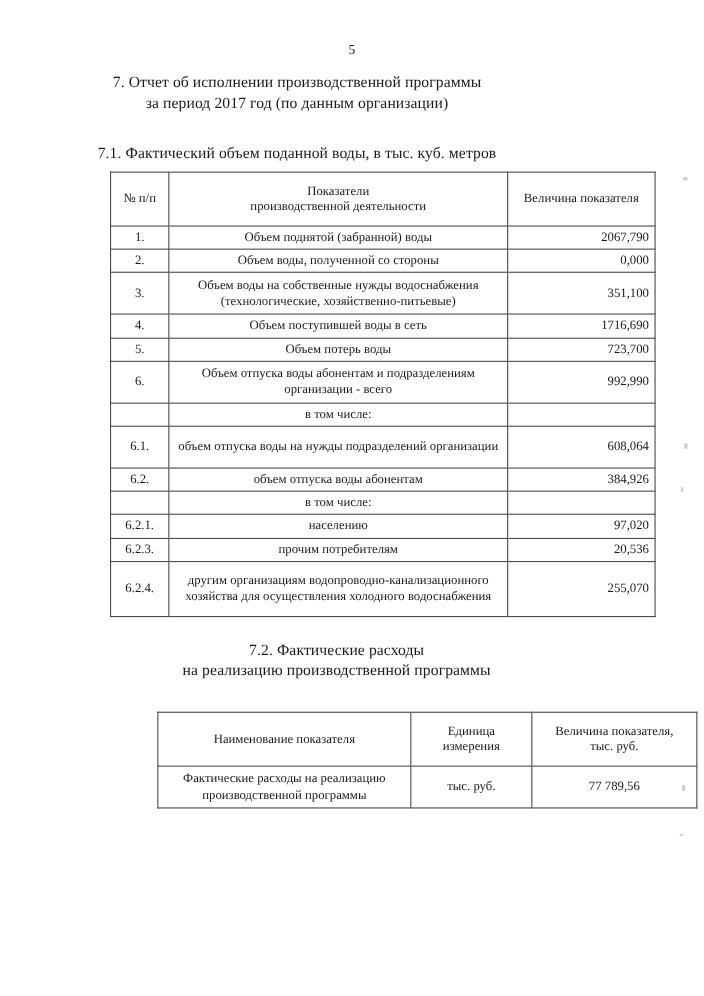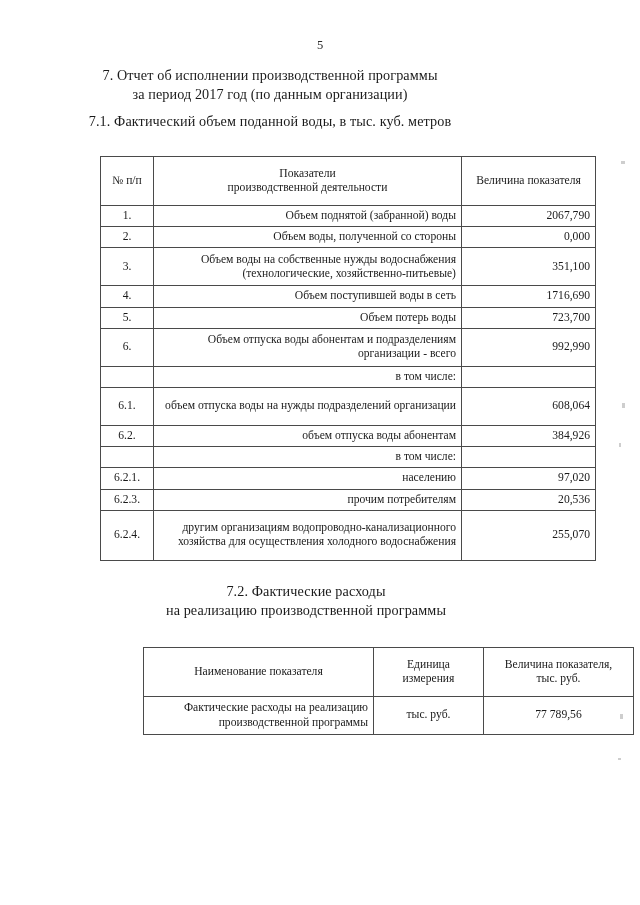"7.1. Фактический объем поданной воды," #title-71 { top: 112px -> 131px }
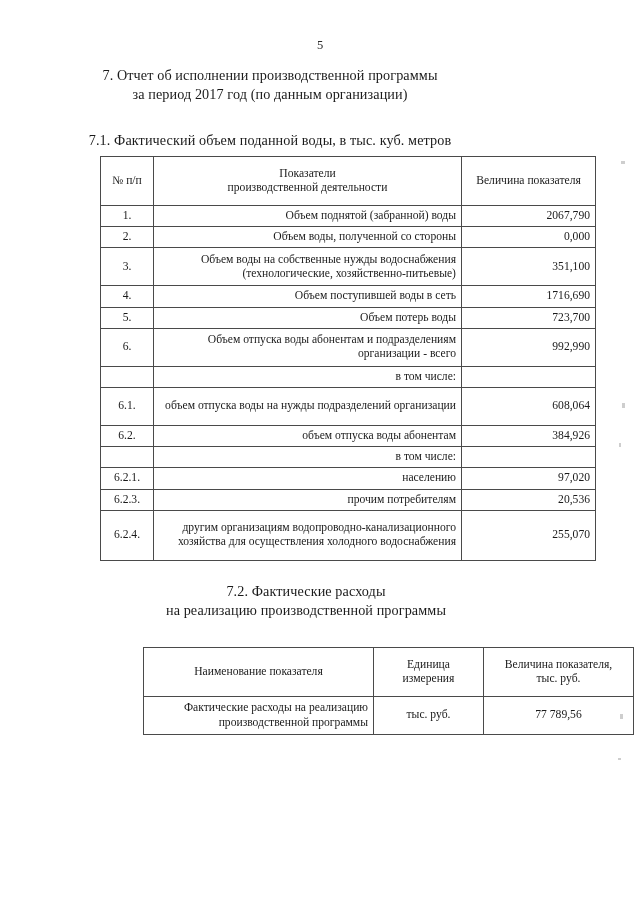"Объем поднятой (забранной) воды" .c-left { text-align: right -> center }
